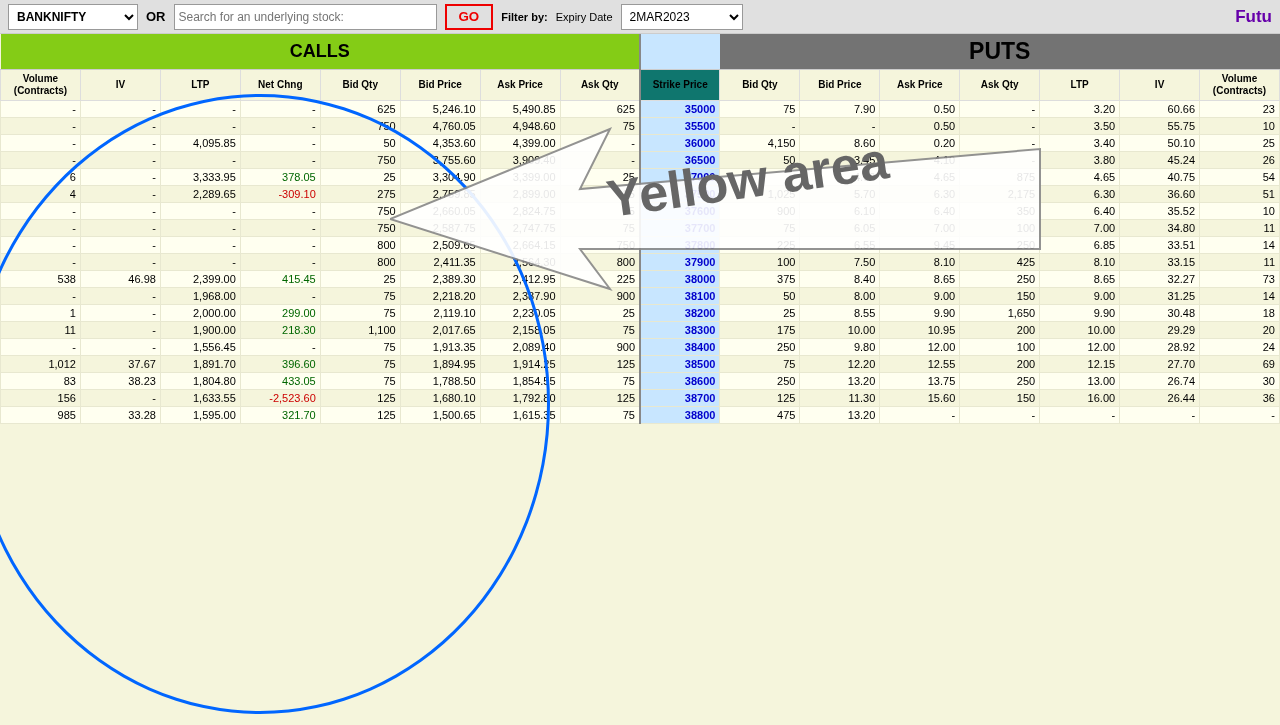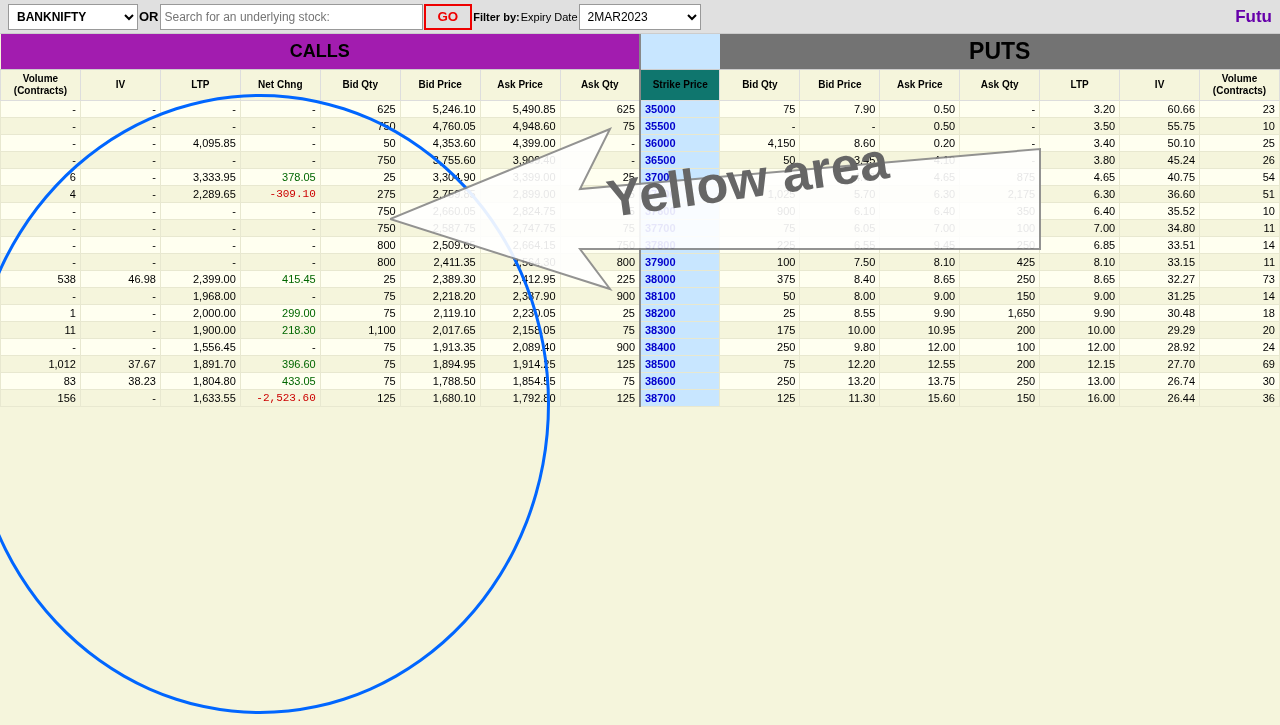"BANKNIFTY" .header-bar { gap: 1px -> 8px }
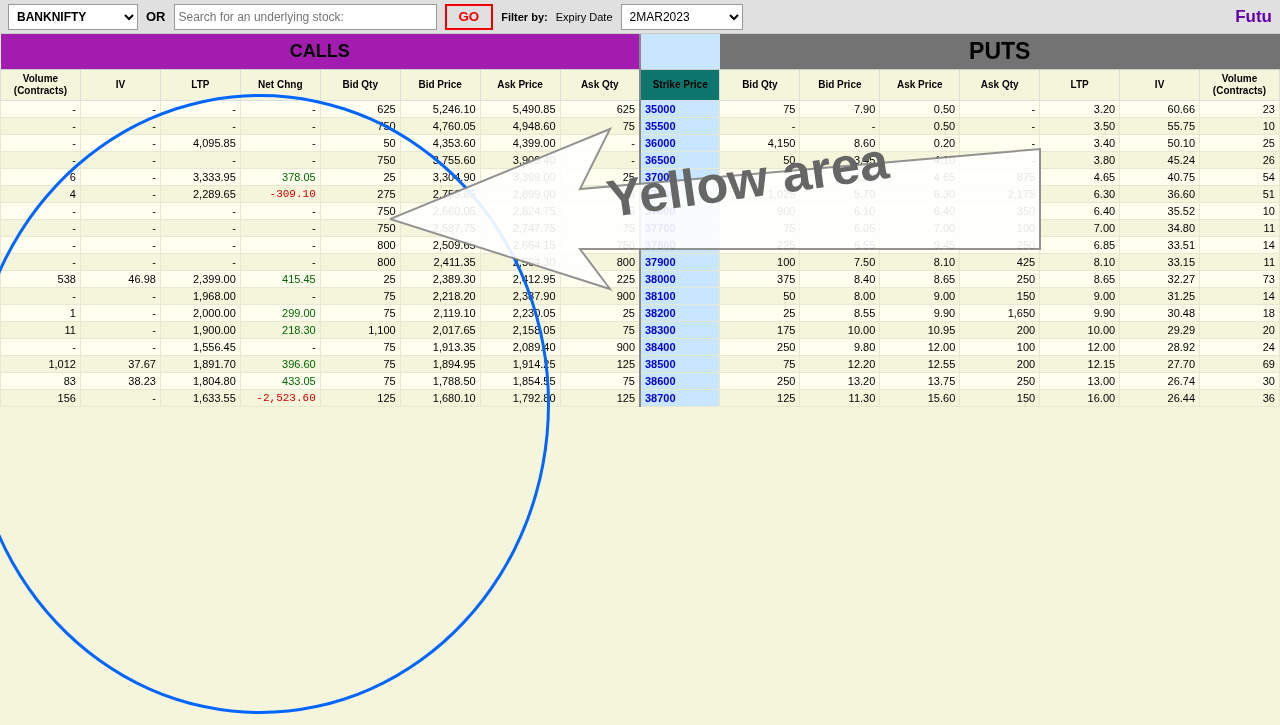"CALLS" th.calls-header { background: #a21caf -> #84cc16 }
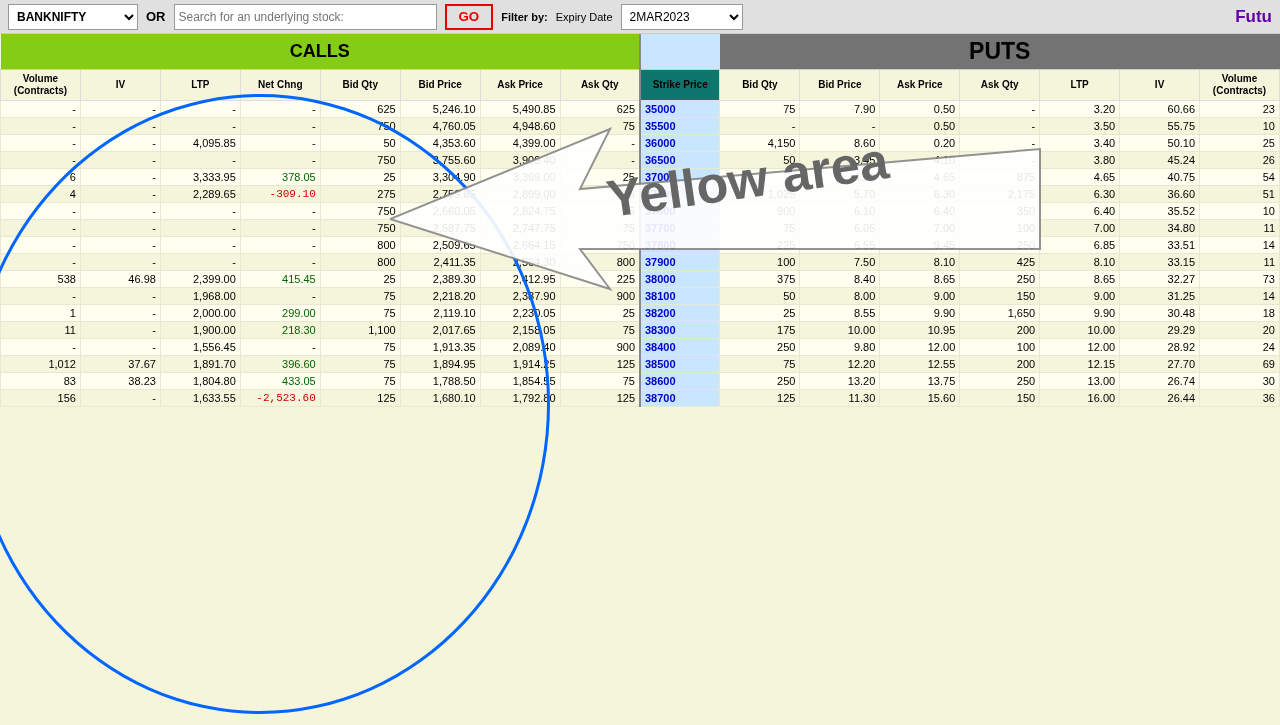"35000" .strike-col { text-align: left -> right }
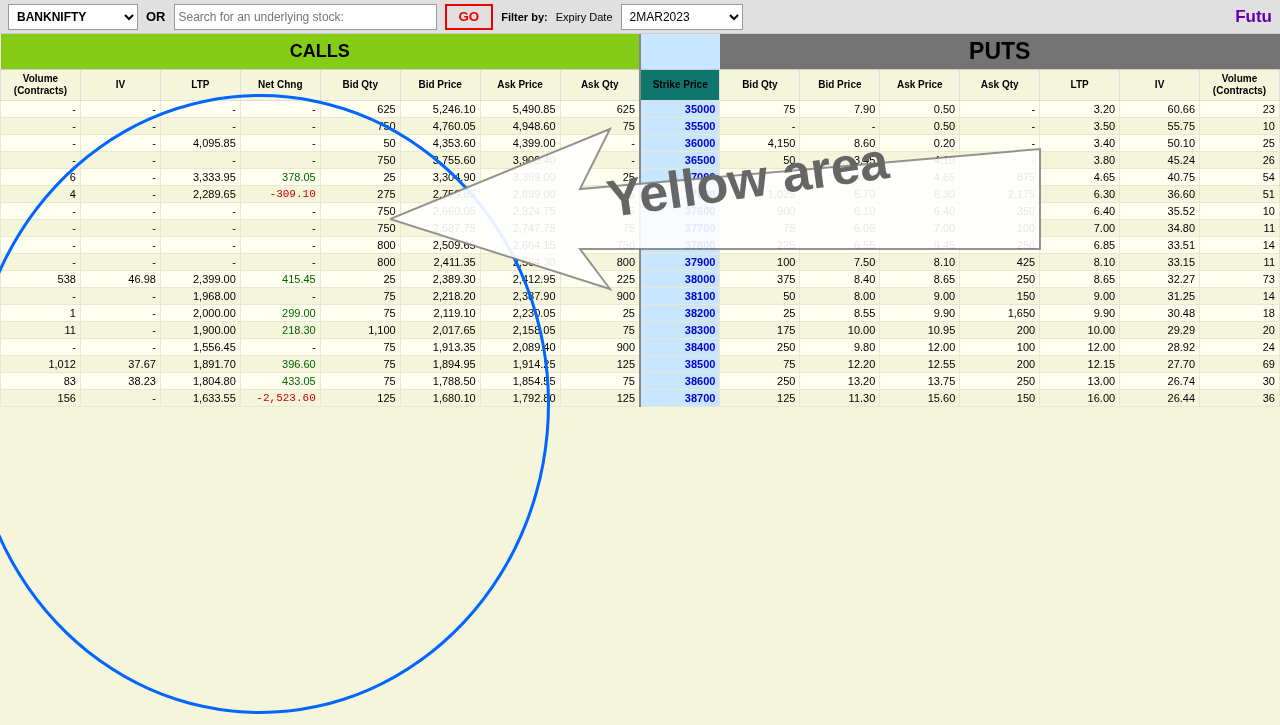"-309.10" .red { font-family: Liberation Mono, monospace -> none }
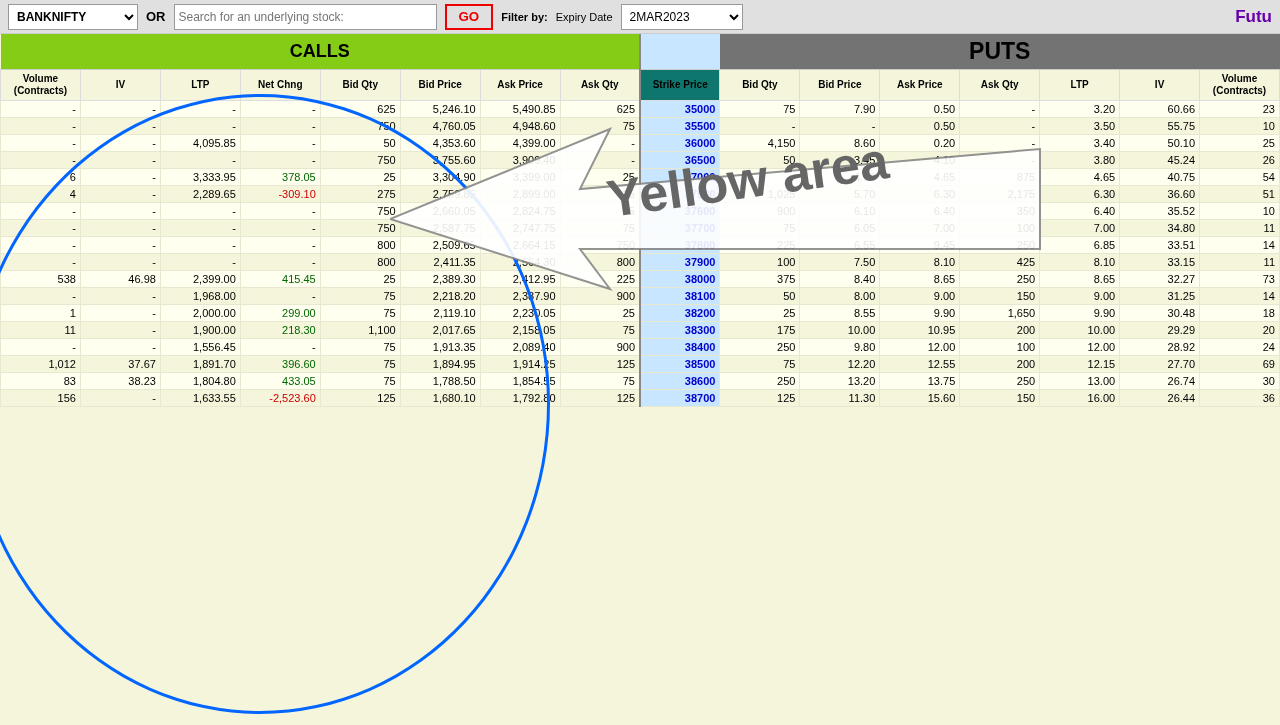"985" tr { html: none -> <tr> <td>985</td> <td>33.28</td> <td>1,595.00</td> <td>321.70</td> <td>125</td> <td>1,500.65</td> <td>1,615.35</td> <td>75</td> <td>38800</td> <td>475</td> <td>13.20</td> <td>-</td> <td>-</td> <td>-</td> <td>-</td> <td>-</td> </tr> }
